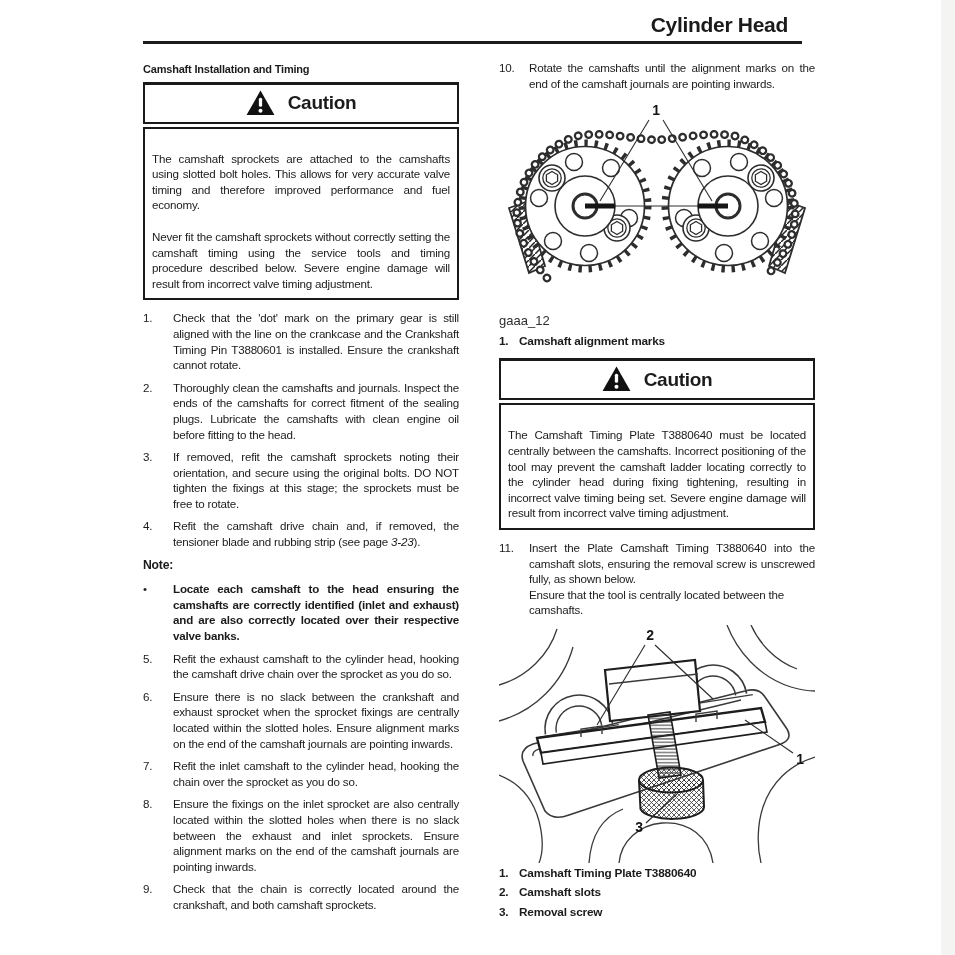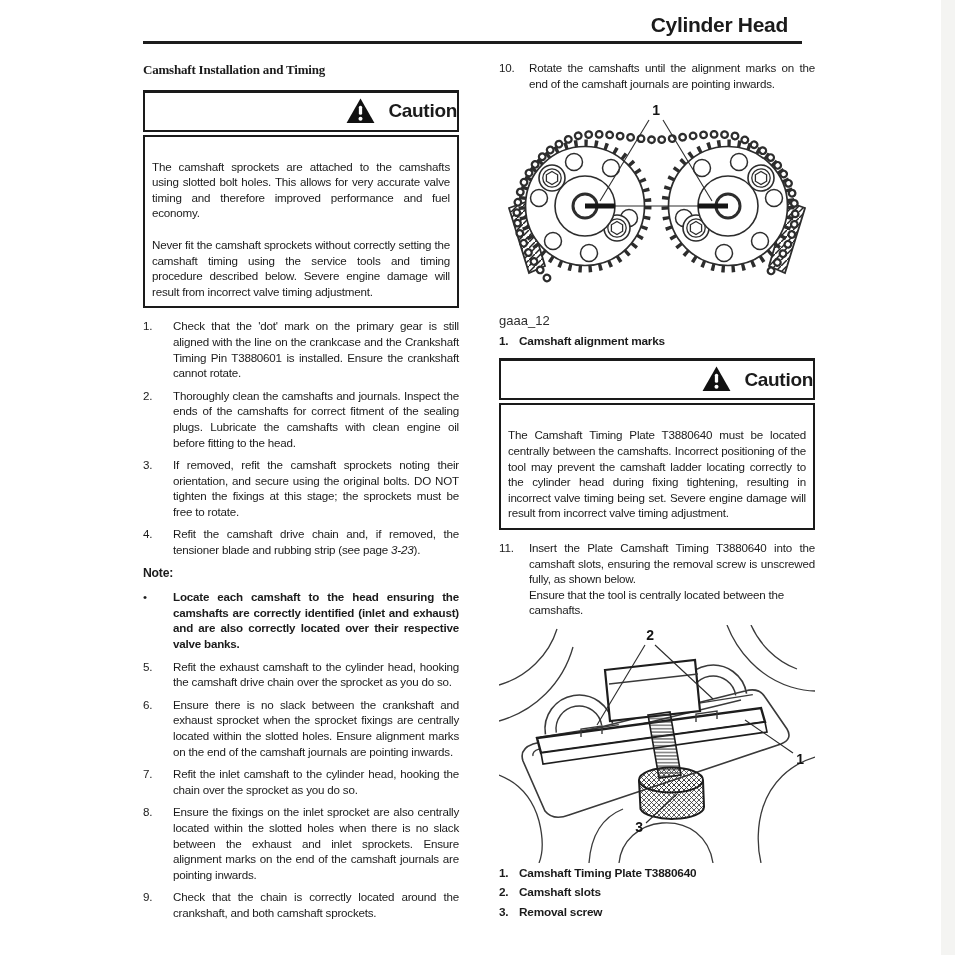"Camshaft Installation and Timing" .section-title { font-family: Liberation Serif, serif -> none; font-size: 13px -> 11px; margin: 2px 0 12px 0 -> 2px 0 4px 0 }
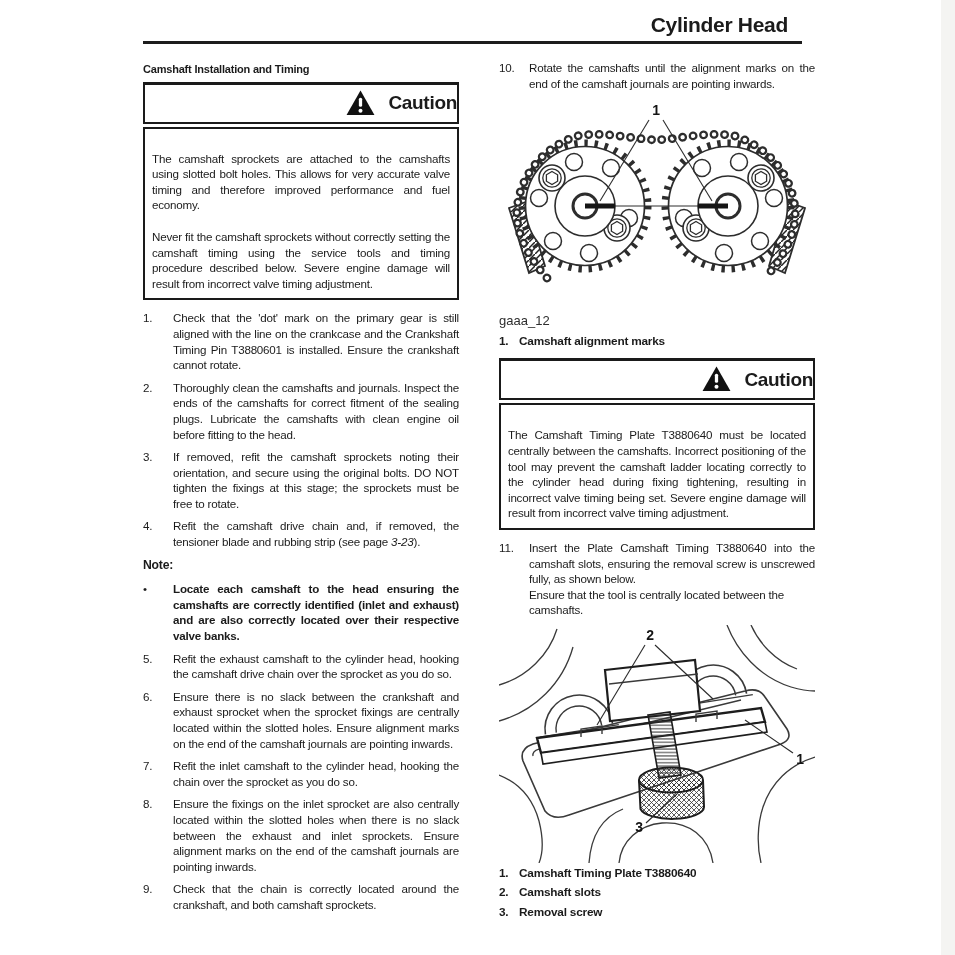"Caution" .caution-head { justify-content: flex-end -> center }
